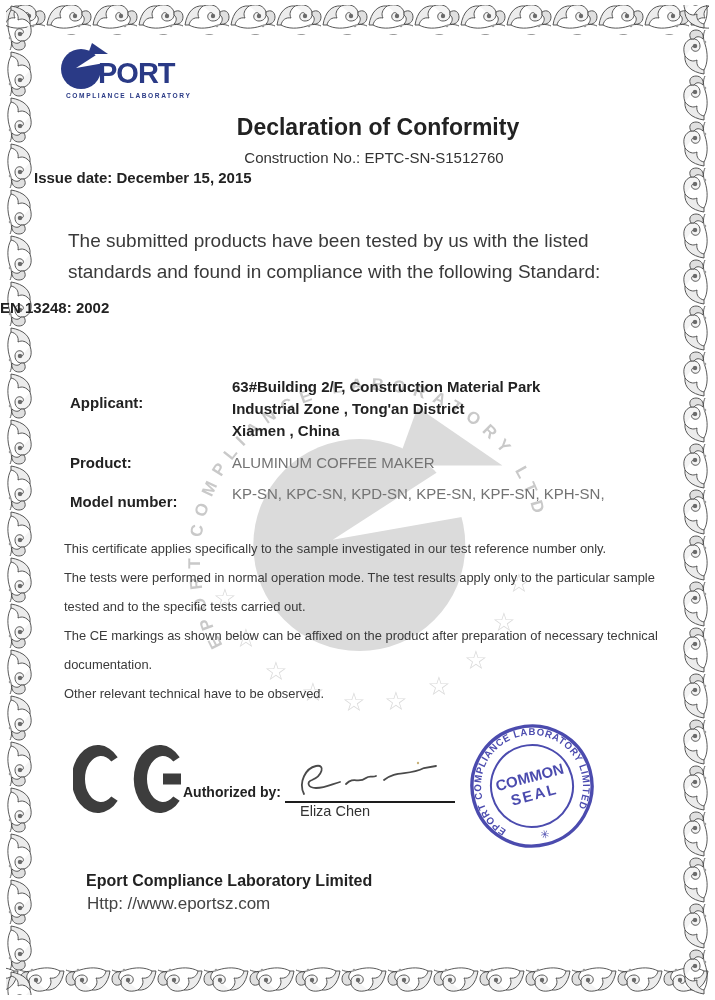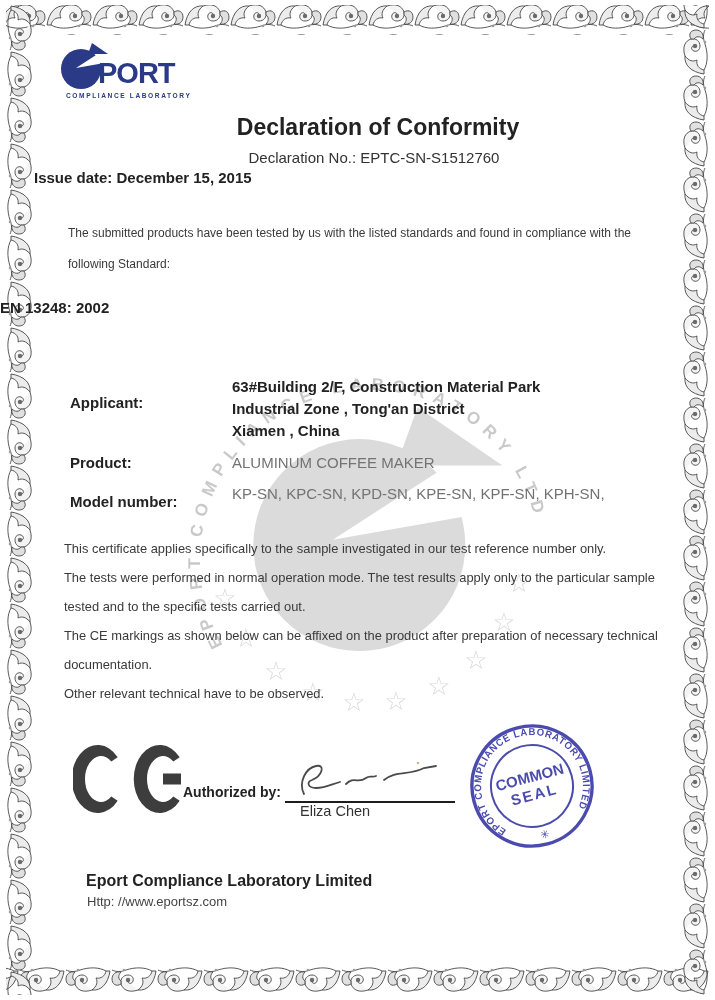"Declaration No.: EPTC-SN-S1512760" div.reg { text: Declaration -> Construction }
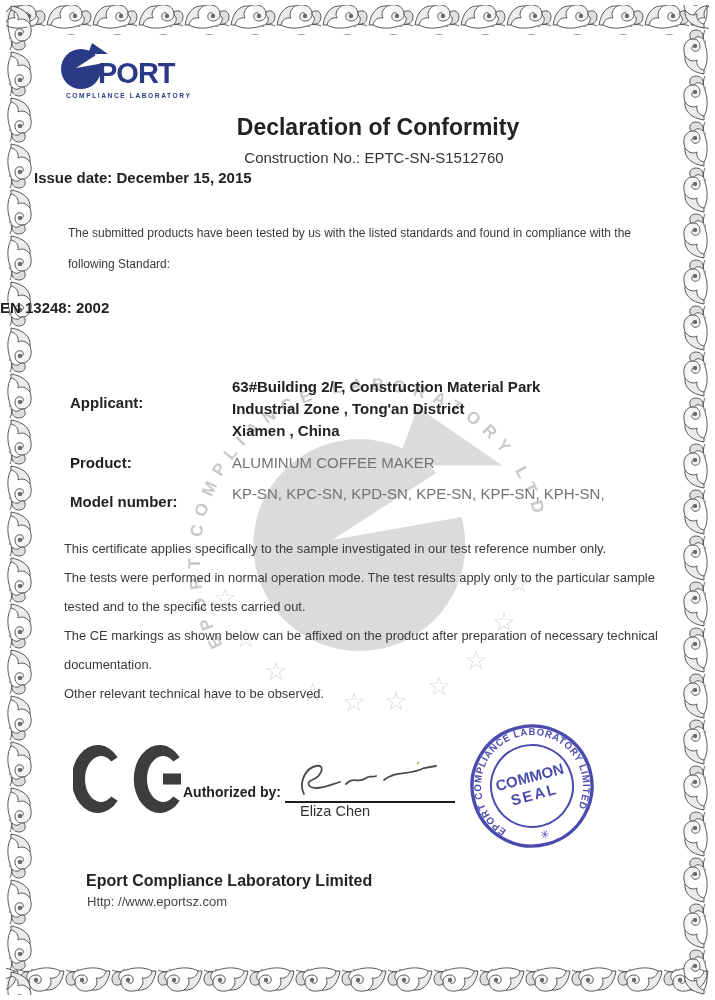"The submitted products have been" .intro { font-size: 12px -> 19px }
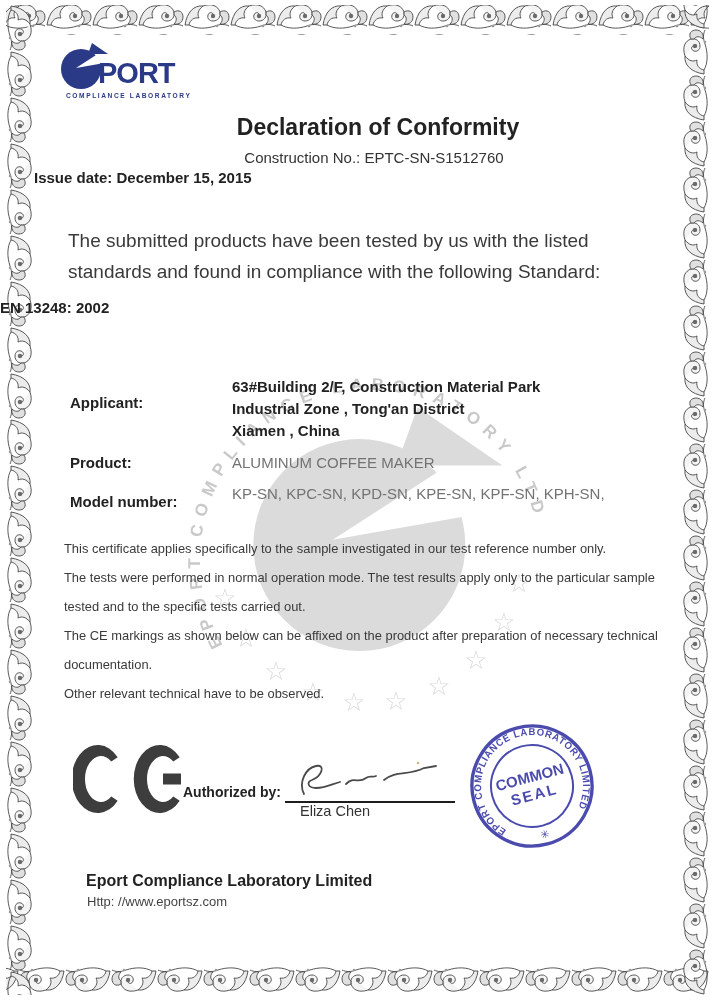"Http: //www.eportsz.com" .footer-url { font-size: 13px -> 17px }
